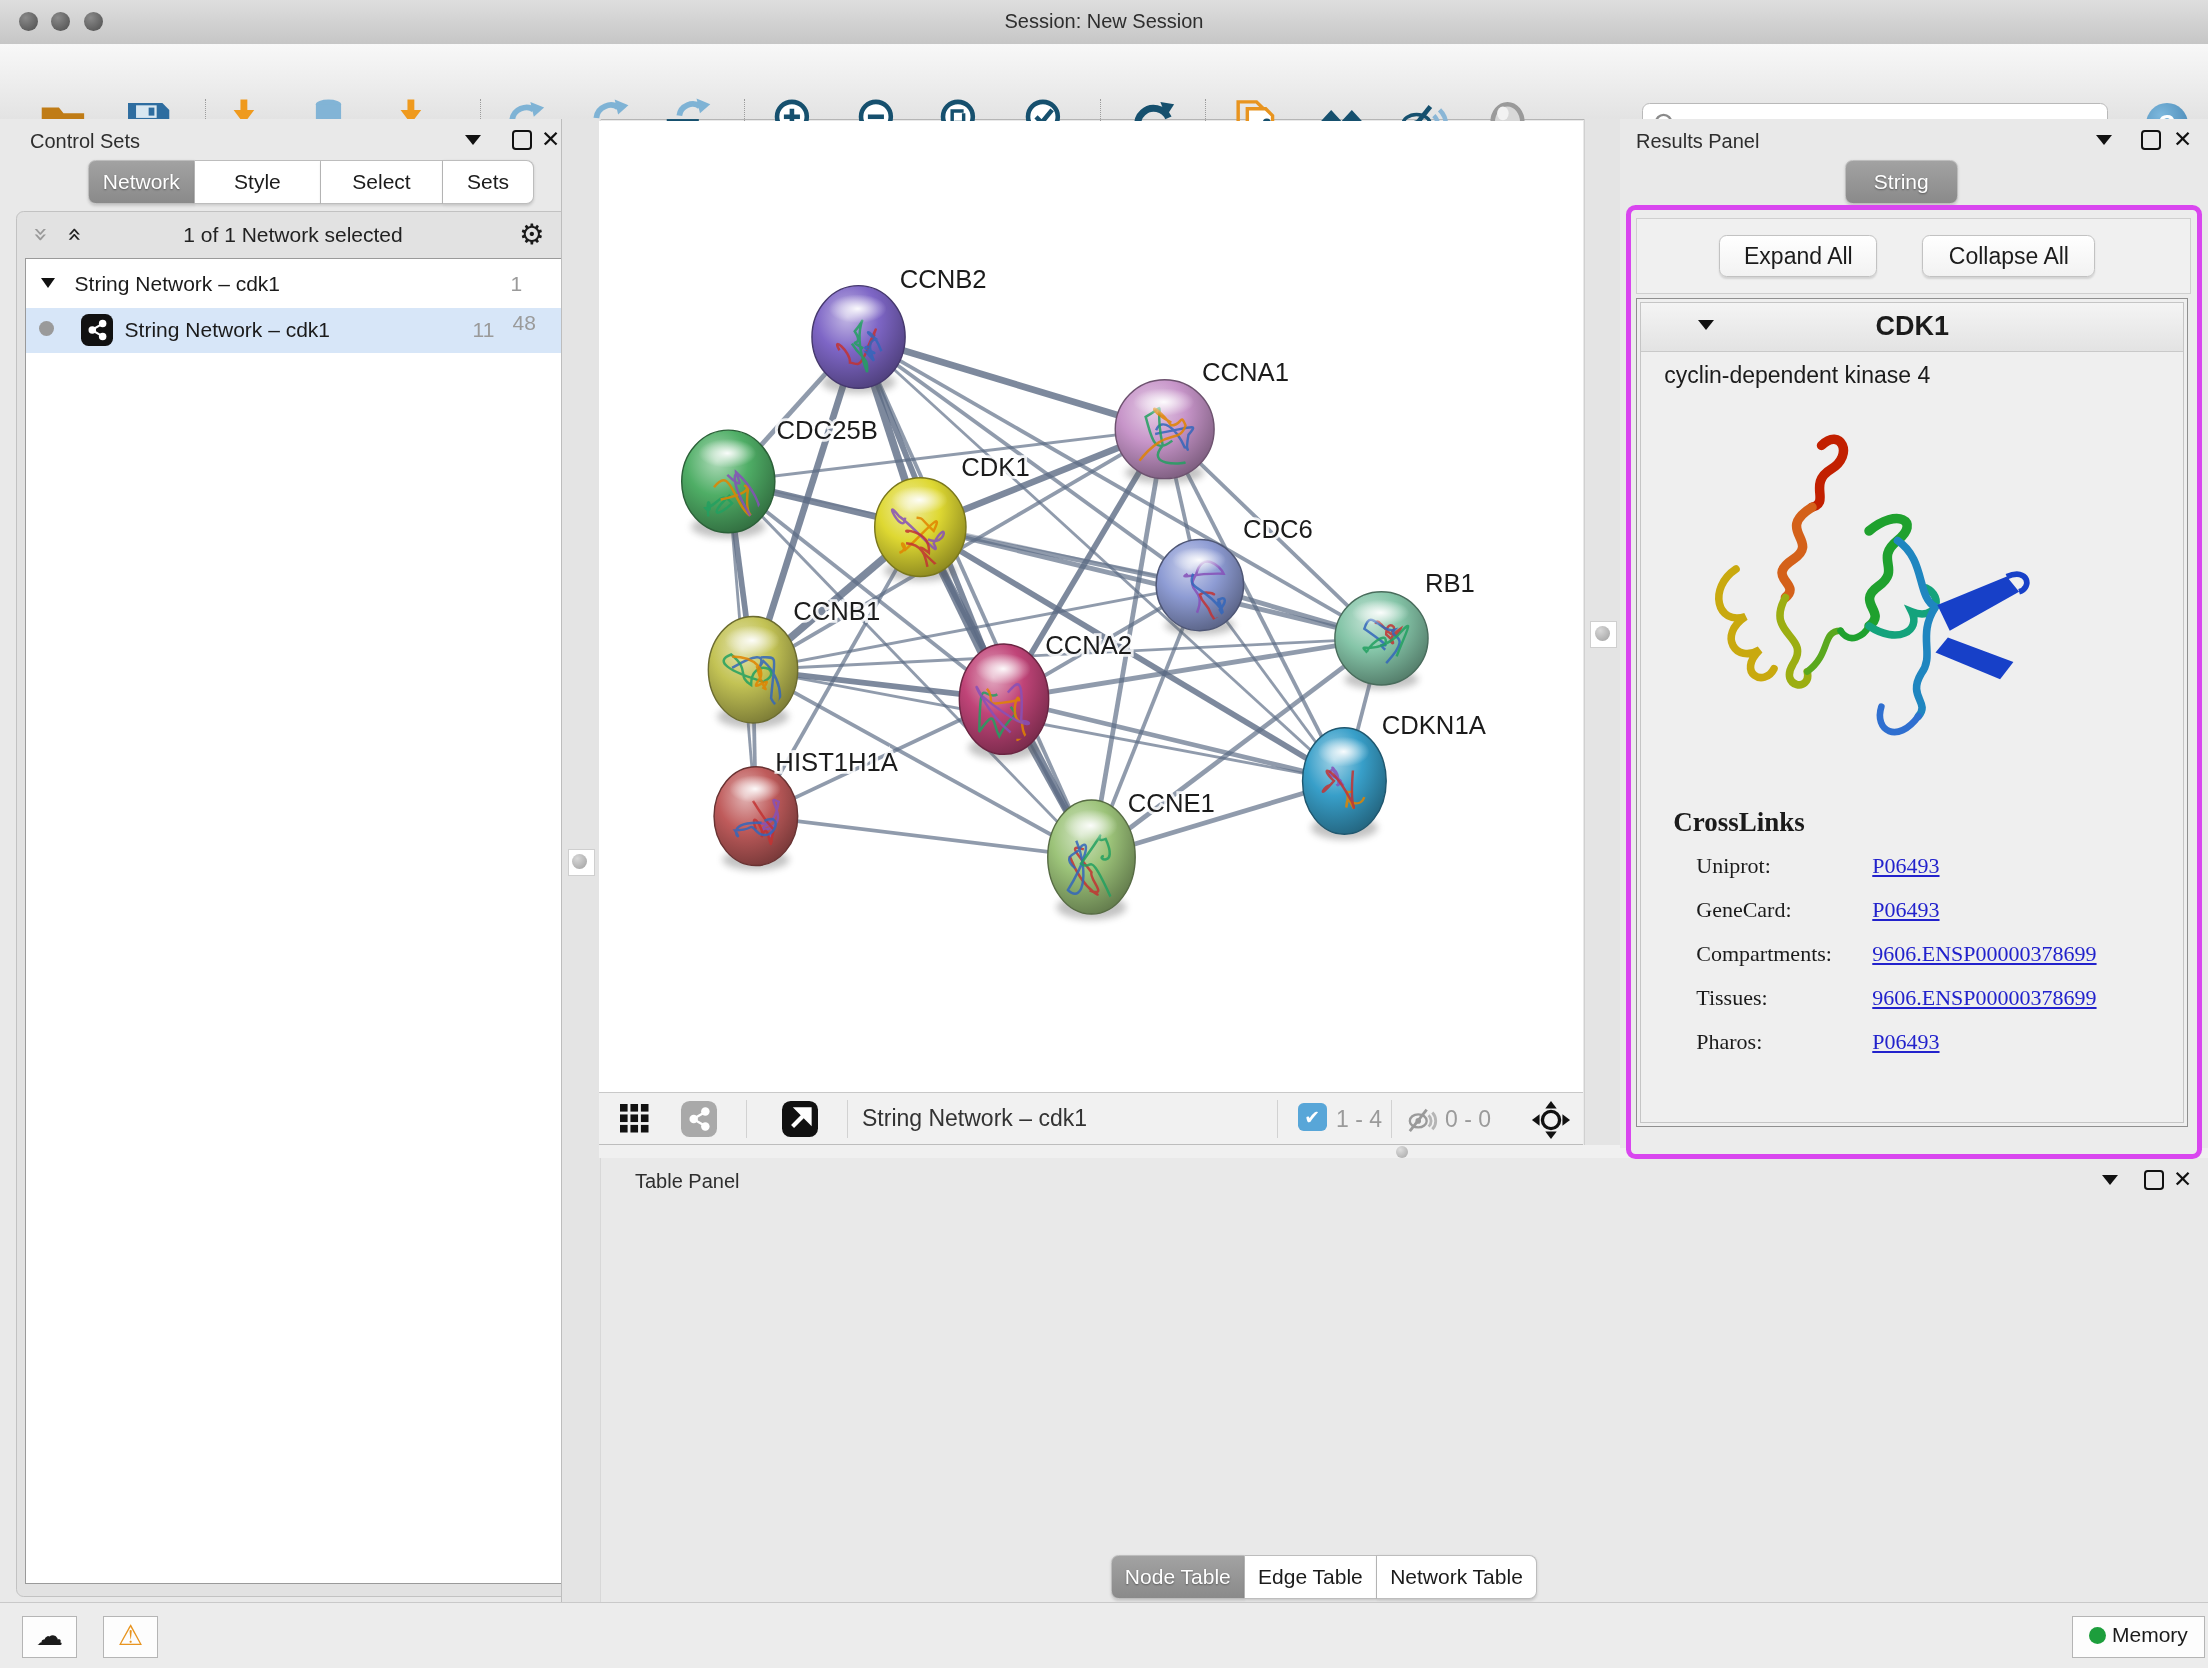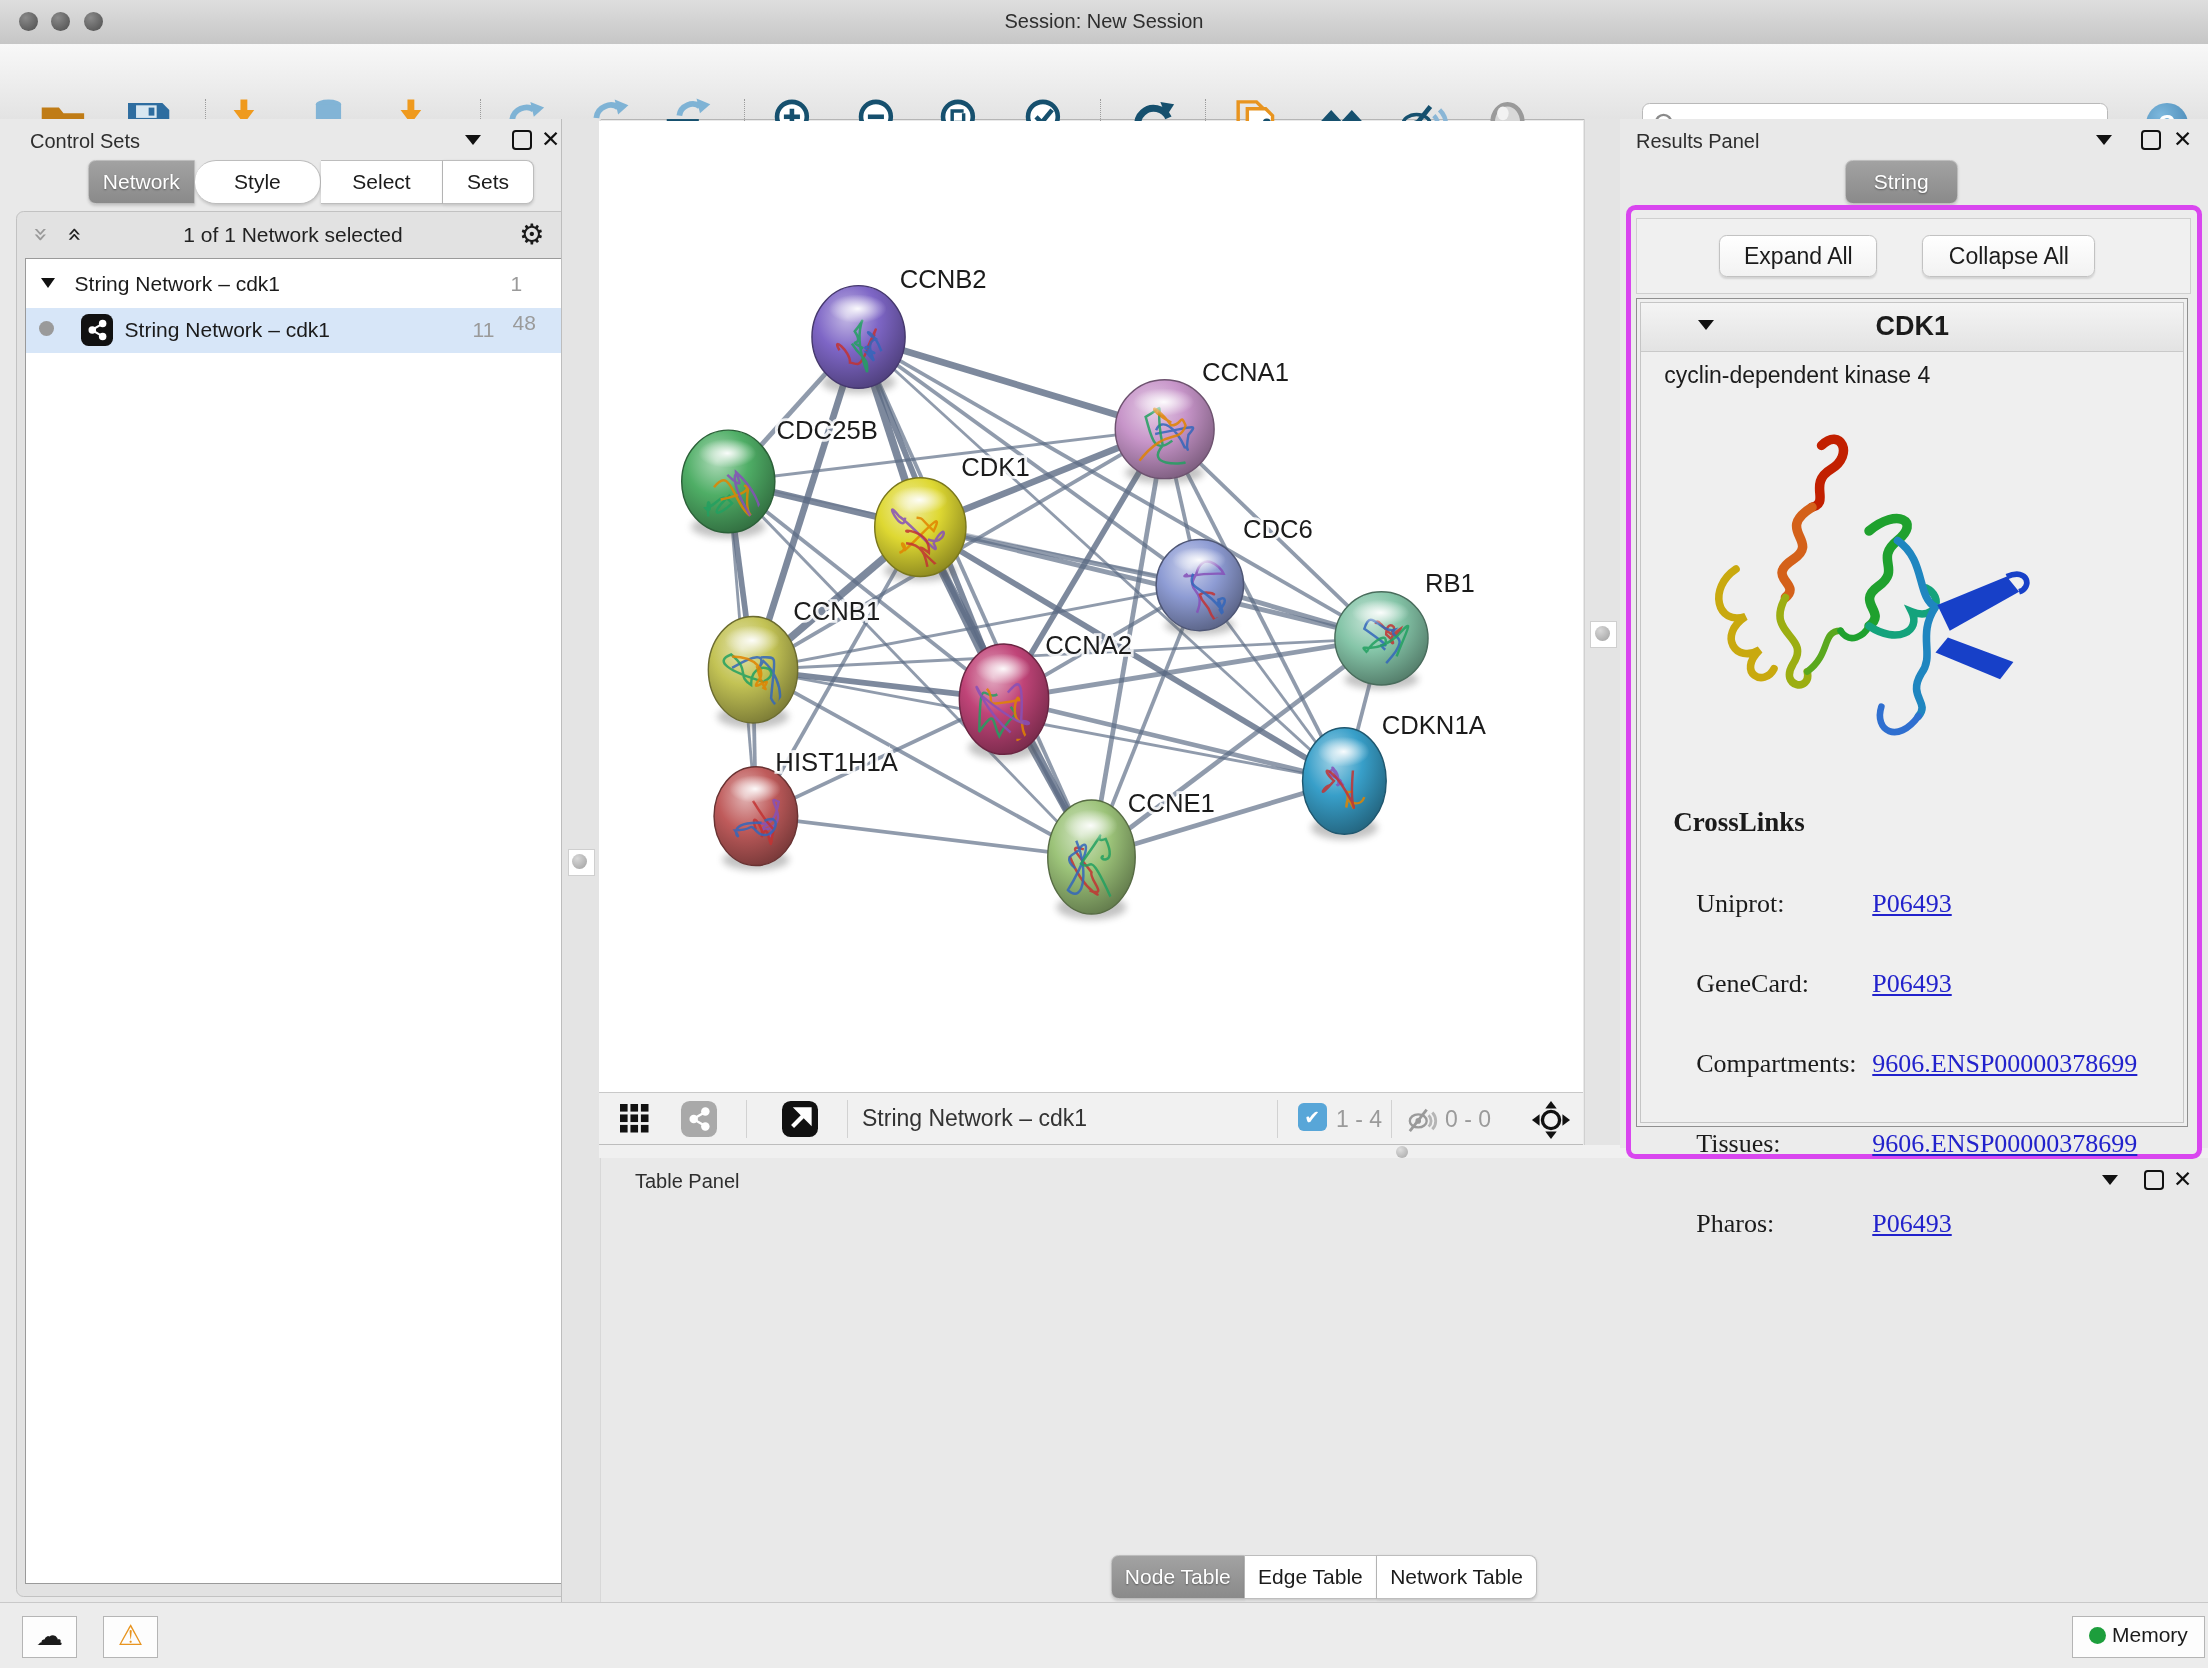"Style" span.tab { border-radius: 21px -> none }
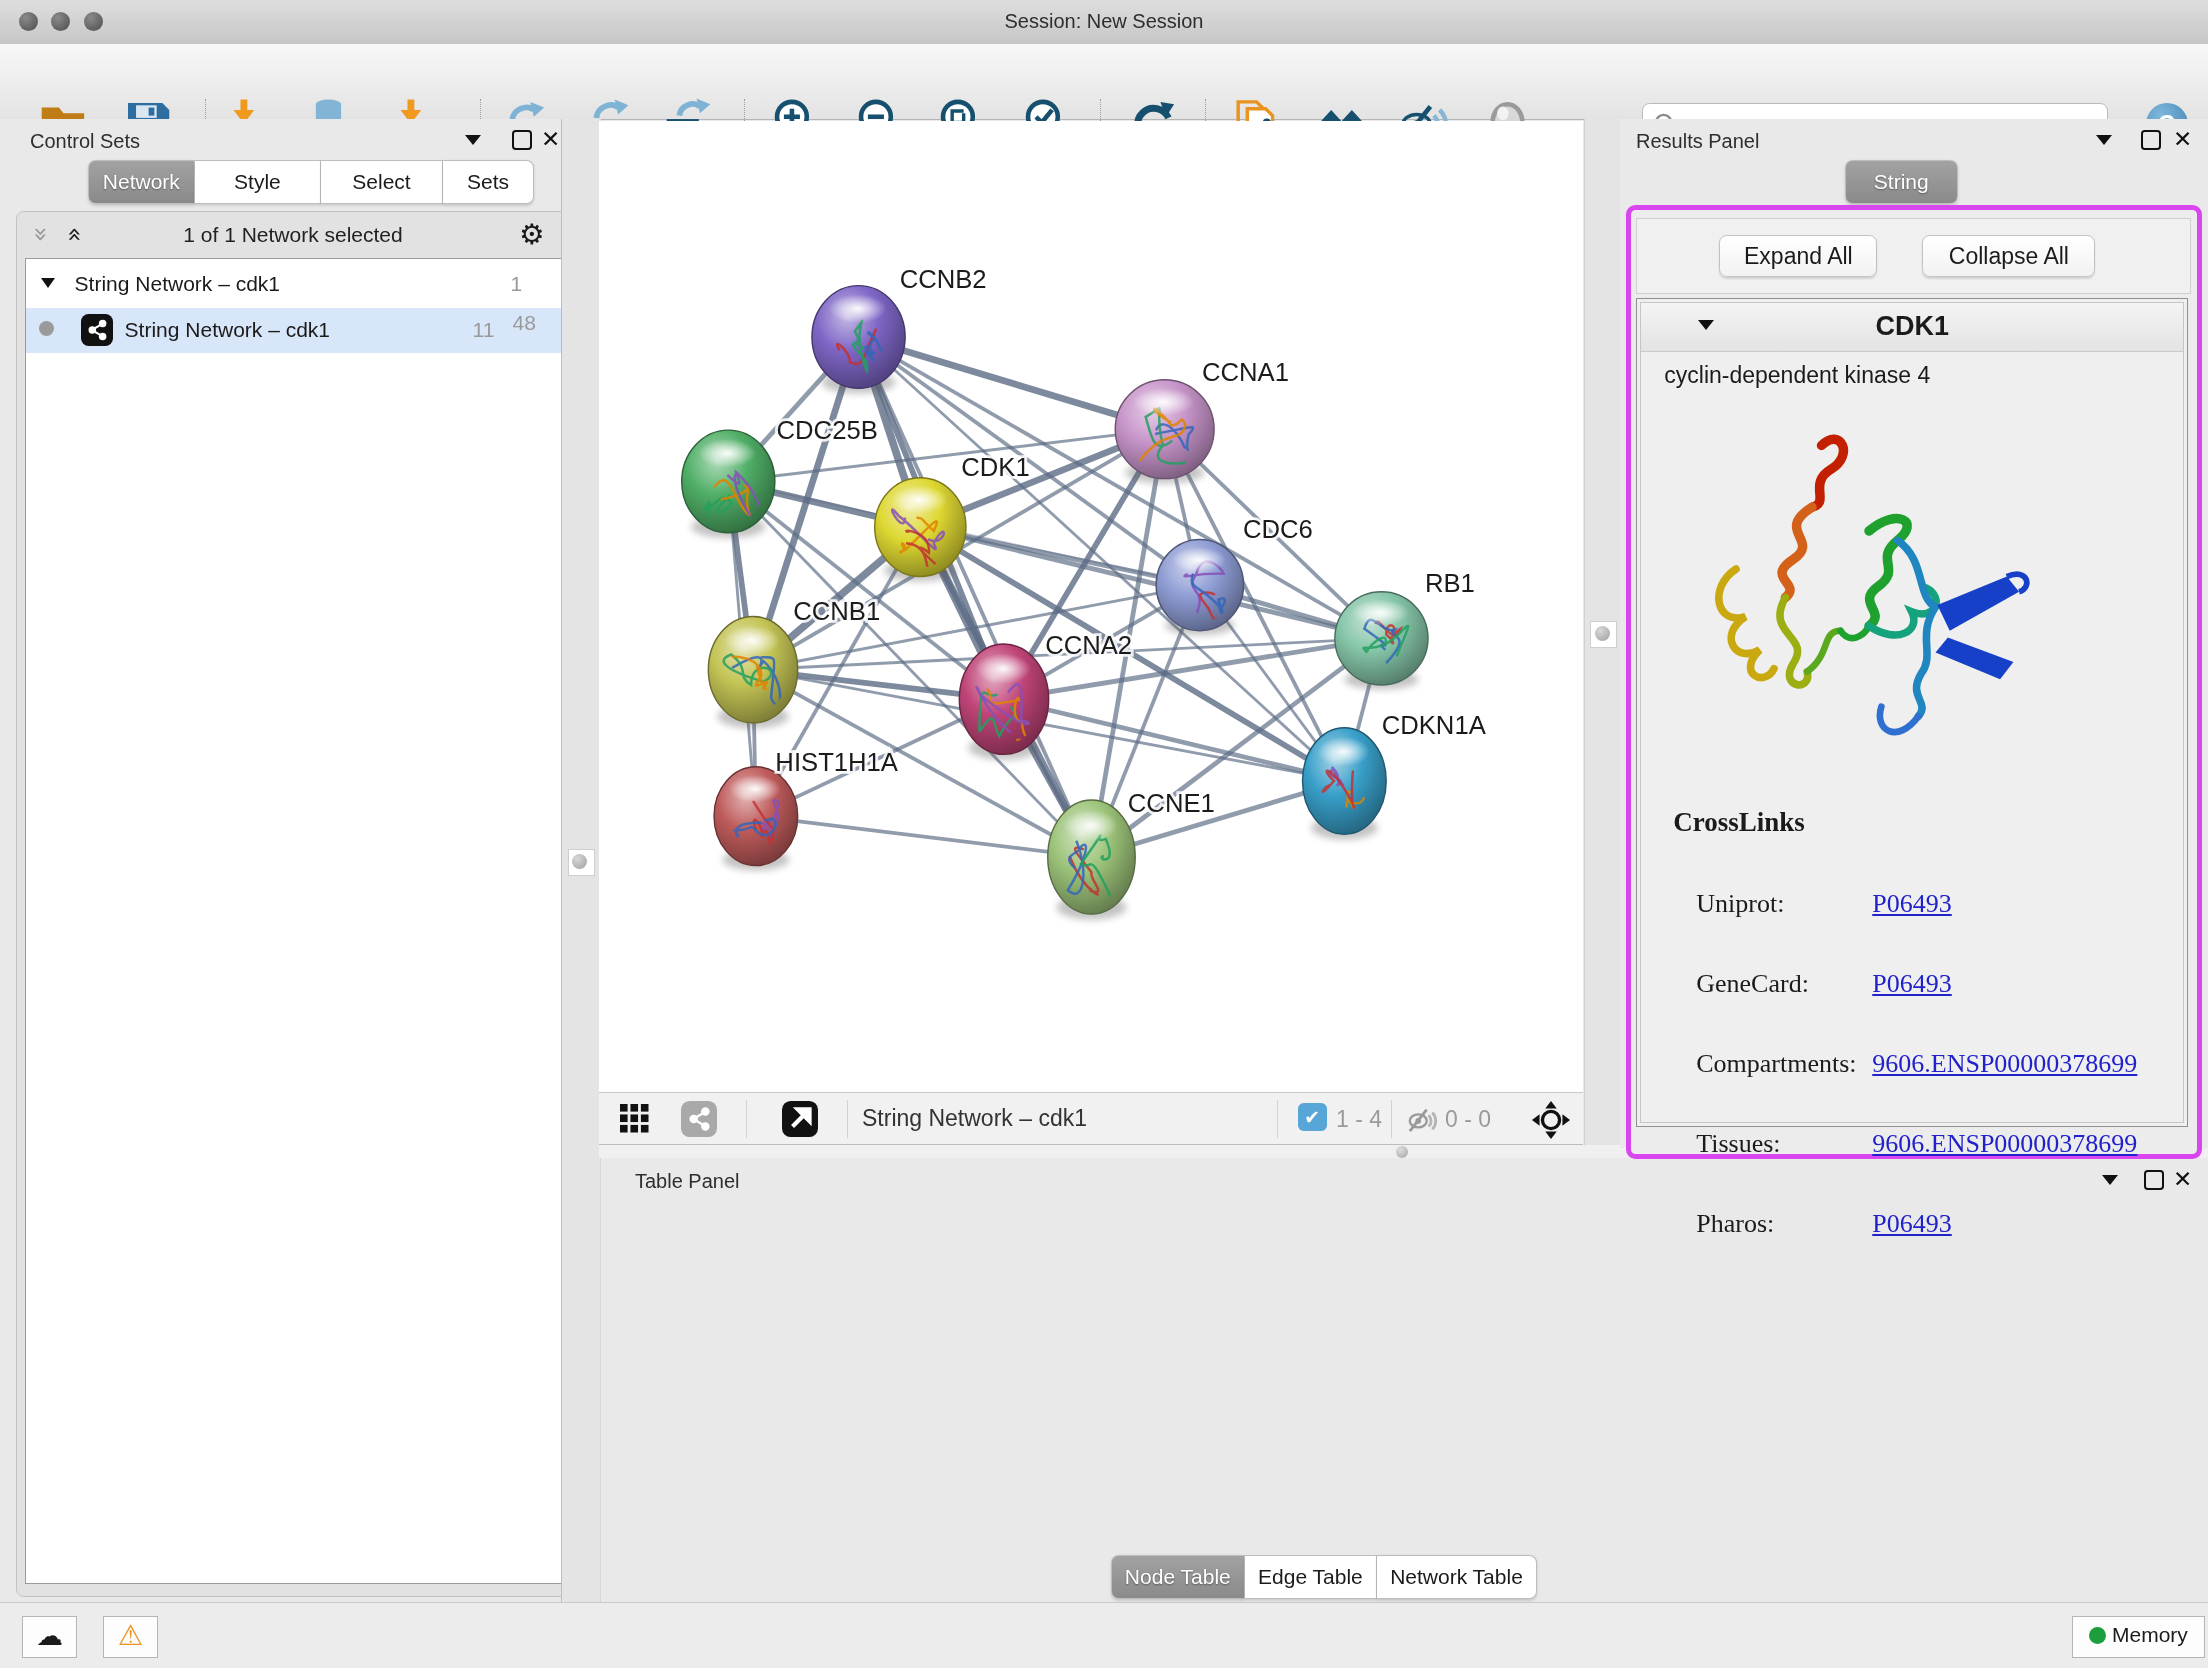"Uniprot: P06493" .xl-row { font-size: 26px -> 22px; margin-top: 36px -> none }
